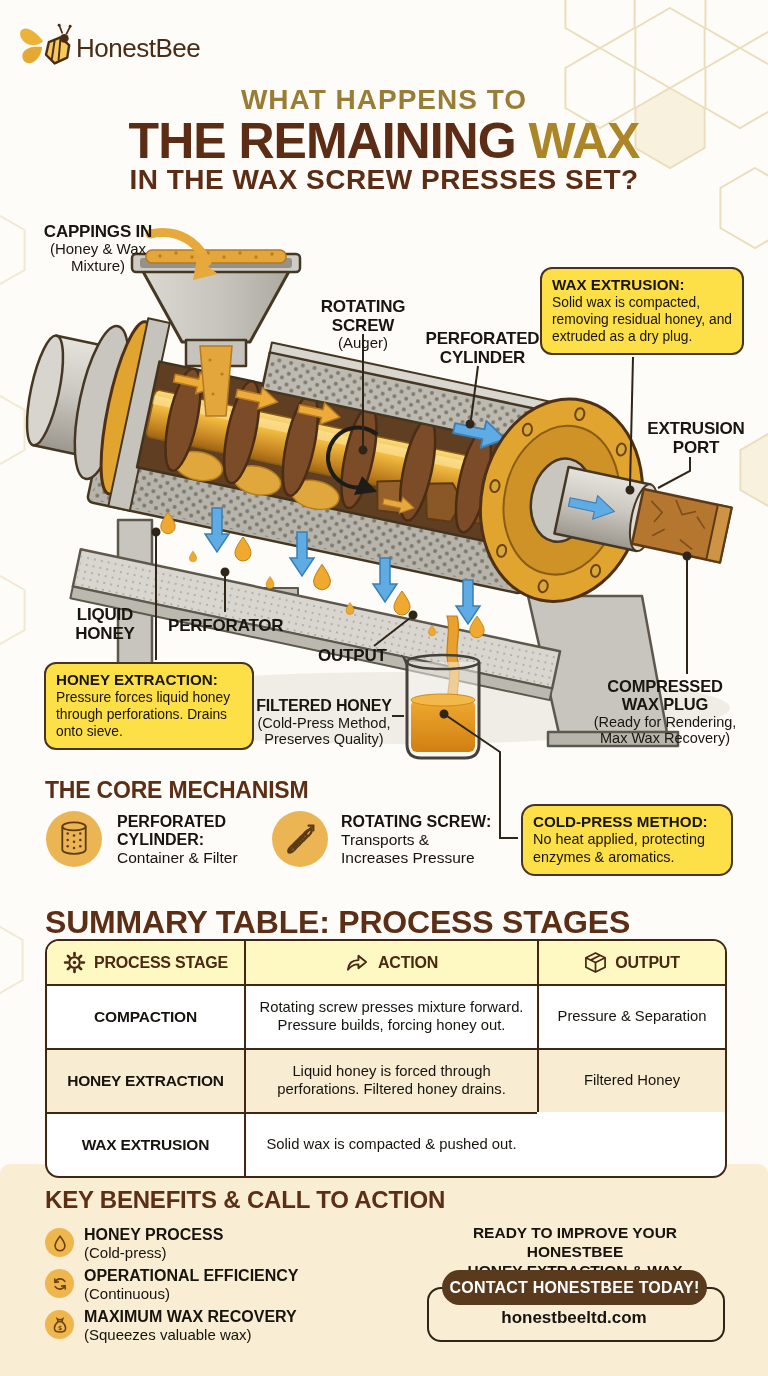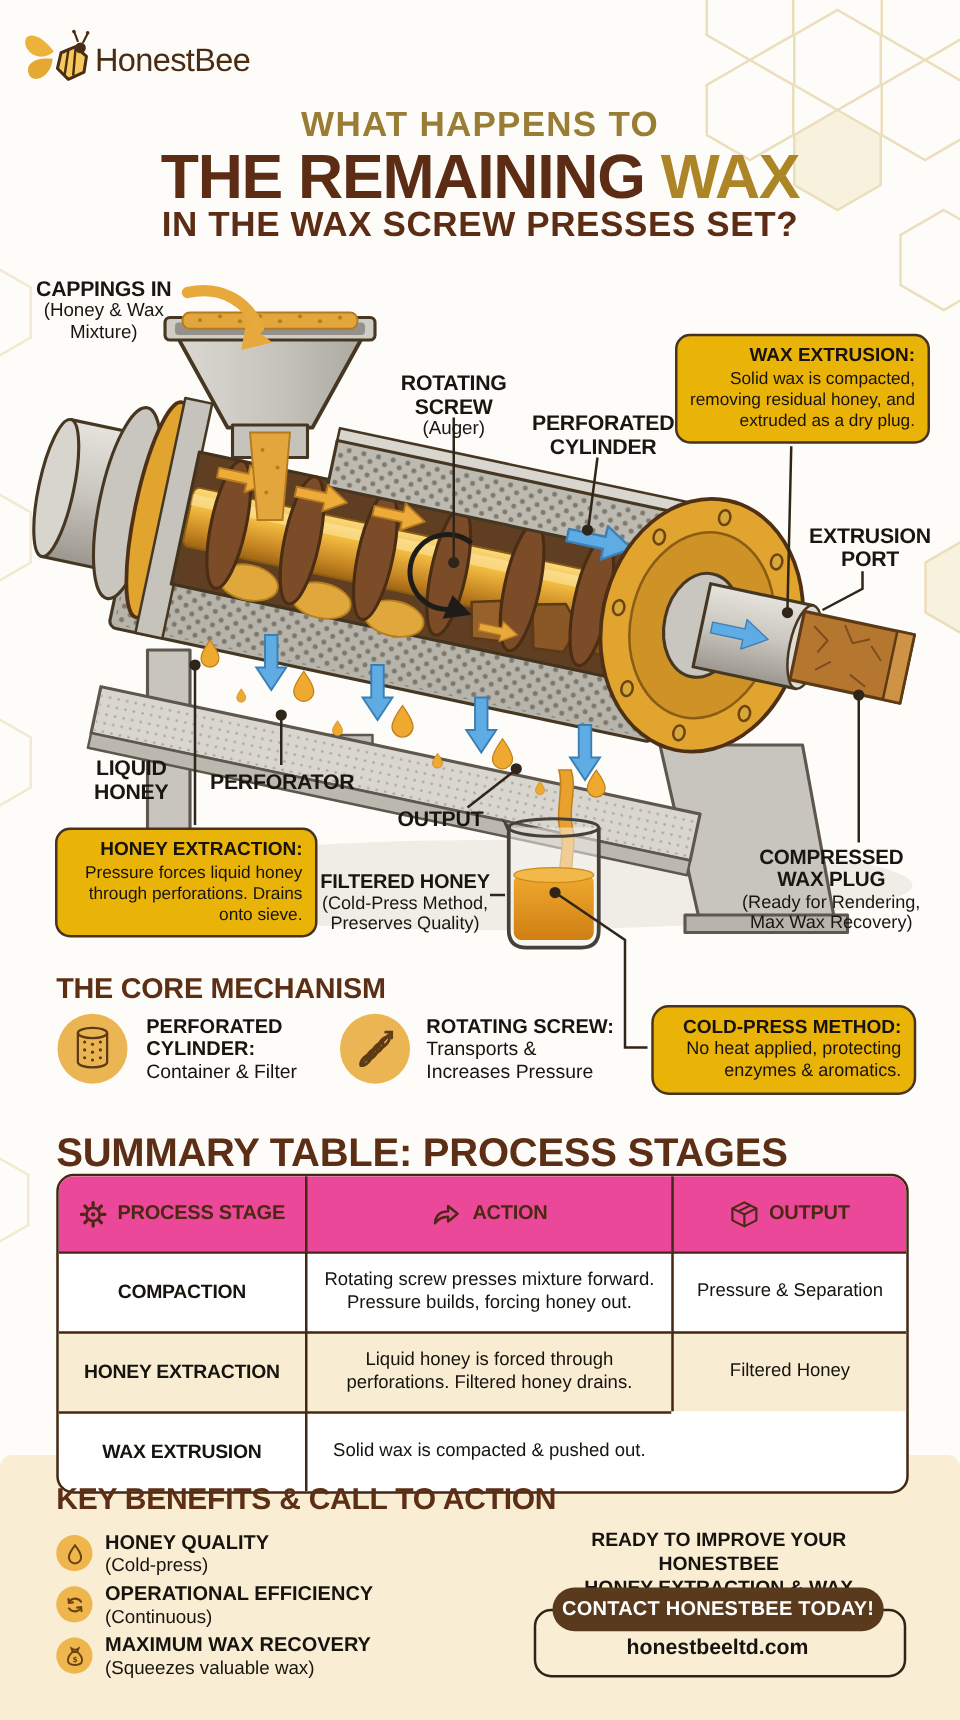"CAPPINGS IN" div.abs { left: 19px -> 34px }
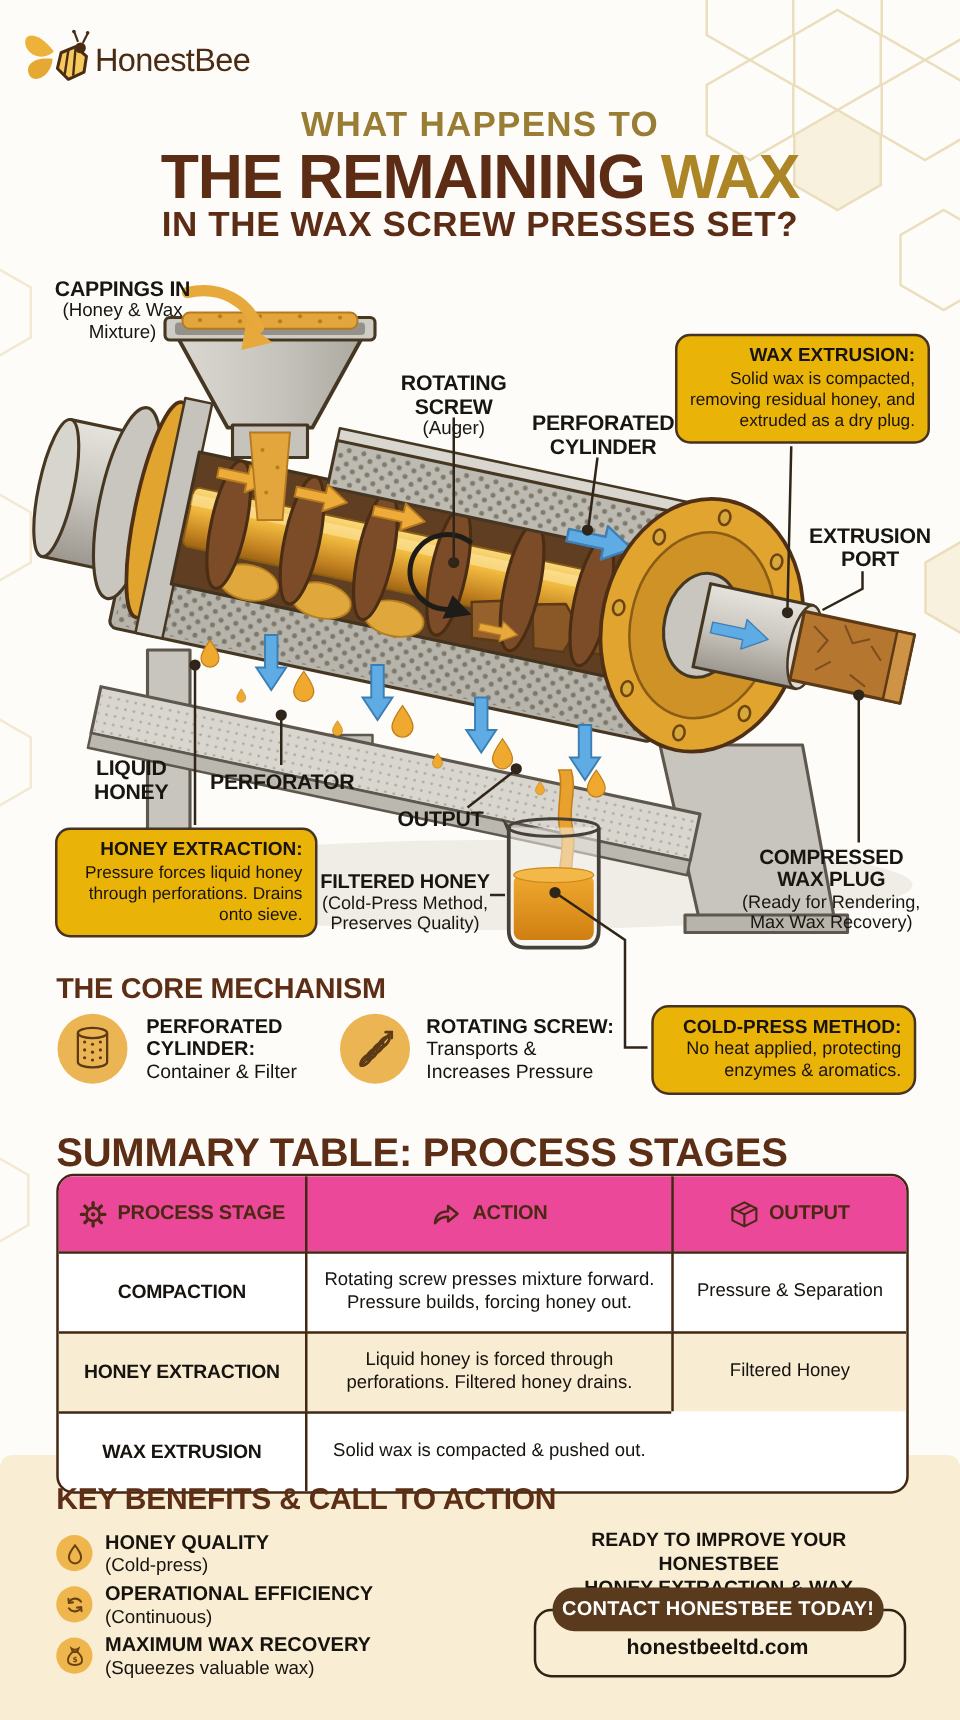"WAX EXTRUSION:" .callout { background: #eab308 -> #fde047; text-align: right -> none }
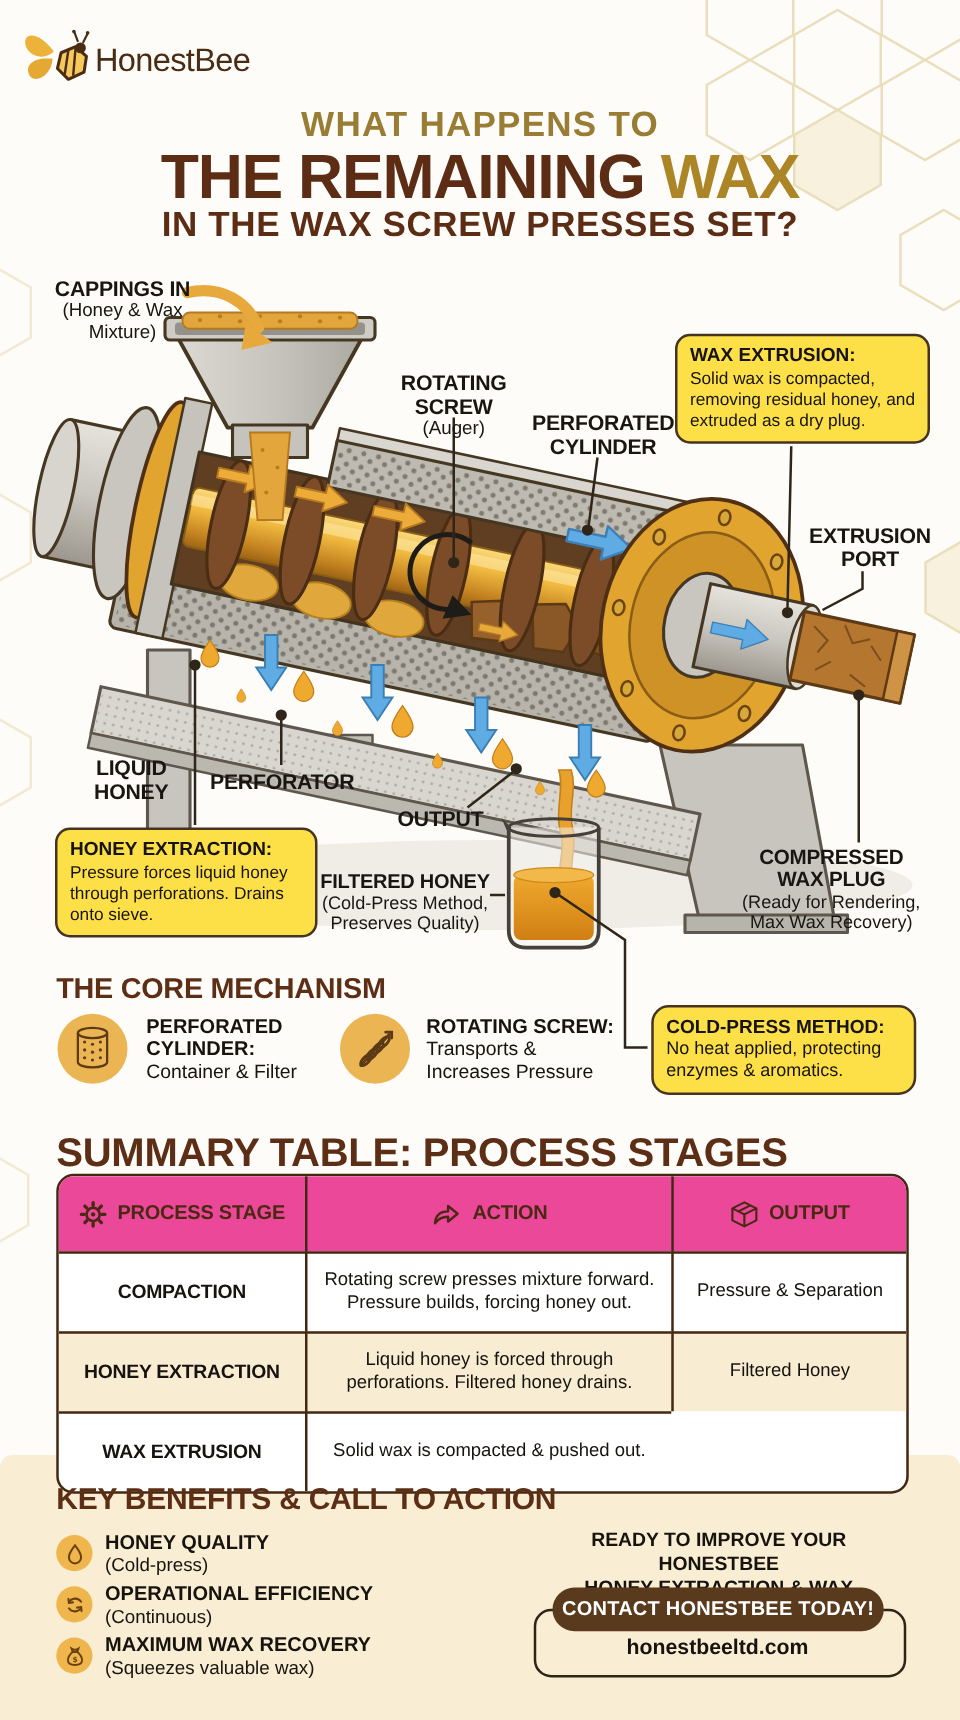"PROCESS STAGE" .cell.hrow { background: #ec4899 -> #fef9c3; height: 60px -> 43px }
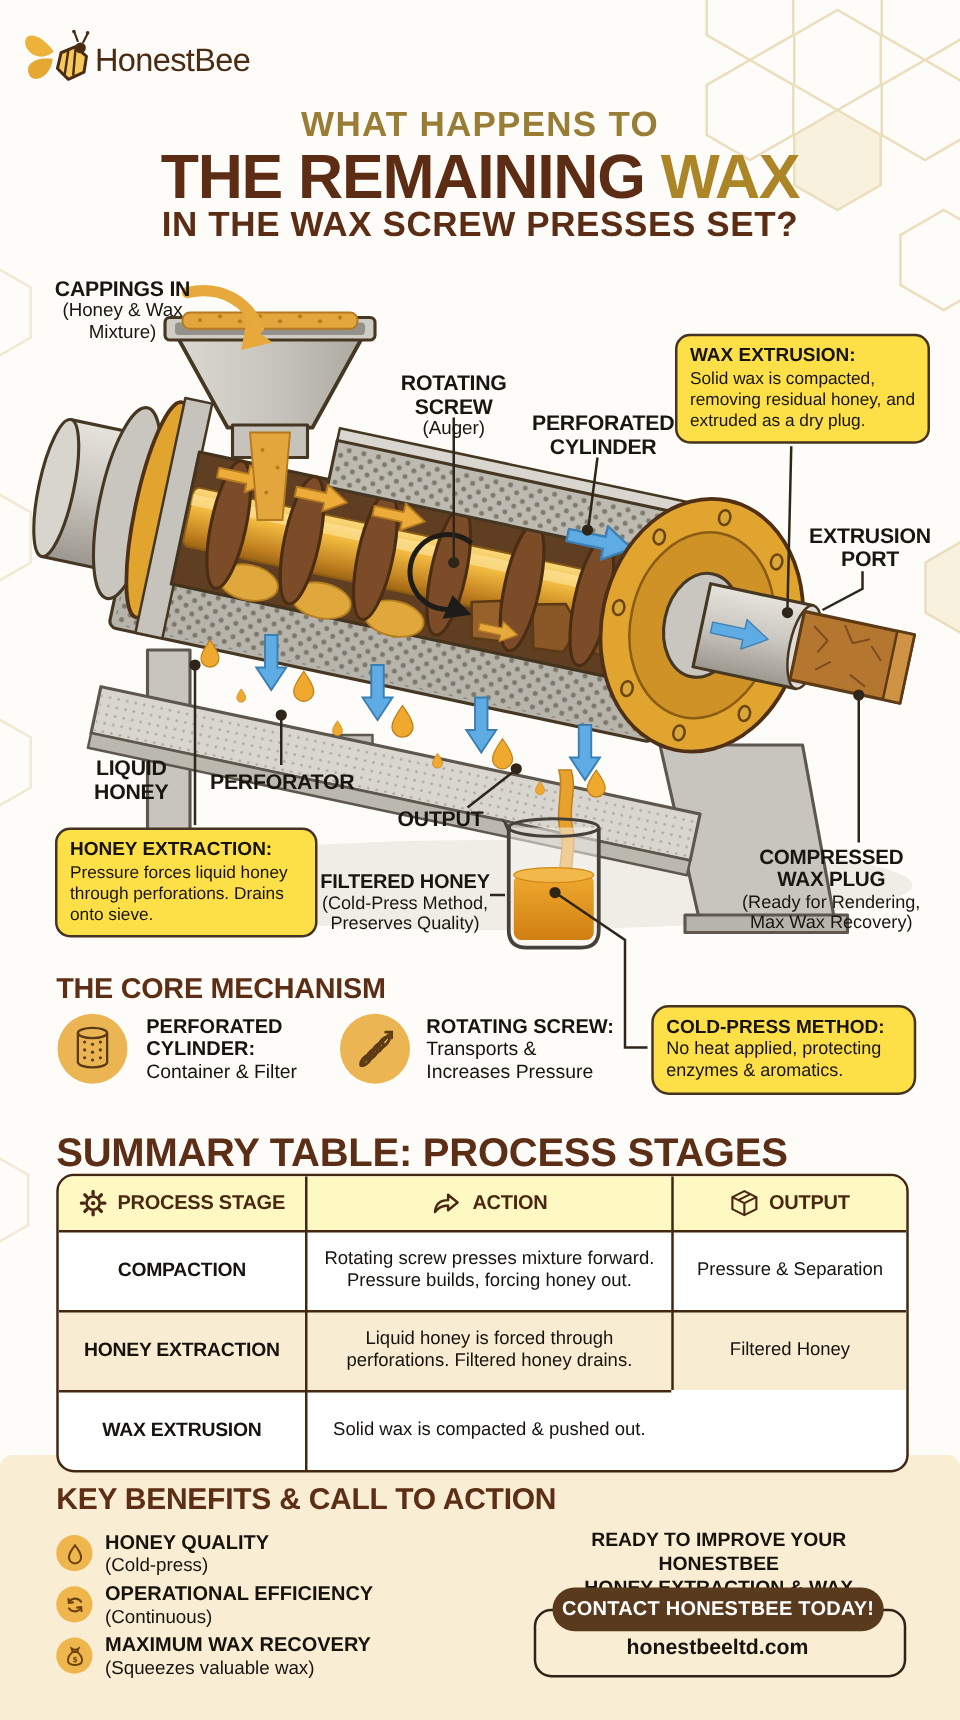"HONEY QUALITY" div.btt { text: QUALITY -> PROCESS }
